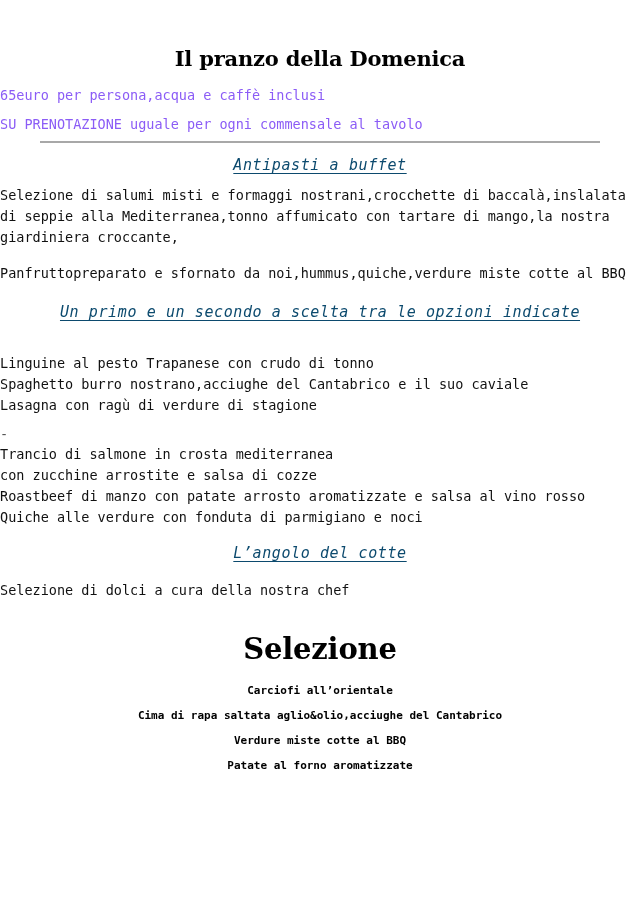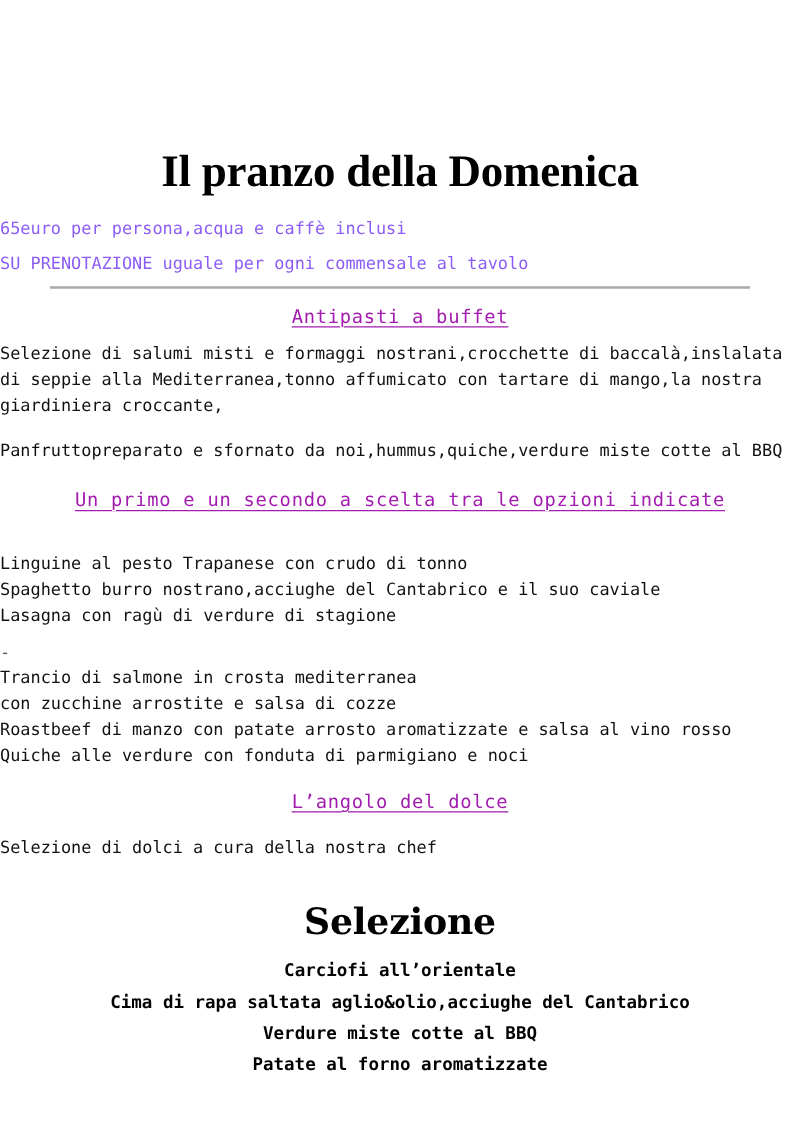"Il pranzo della Domenica" .doc-title { font-family: Liberation Serif, serif -> none; font-size: 36px -> 21px; padding-top: 118px -> 47px }
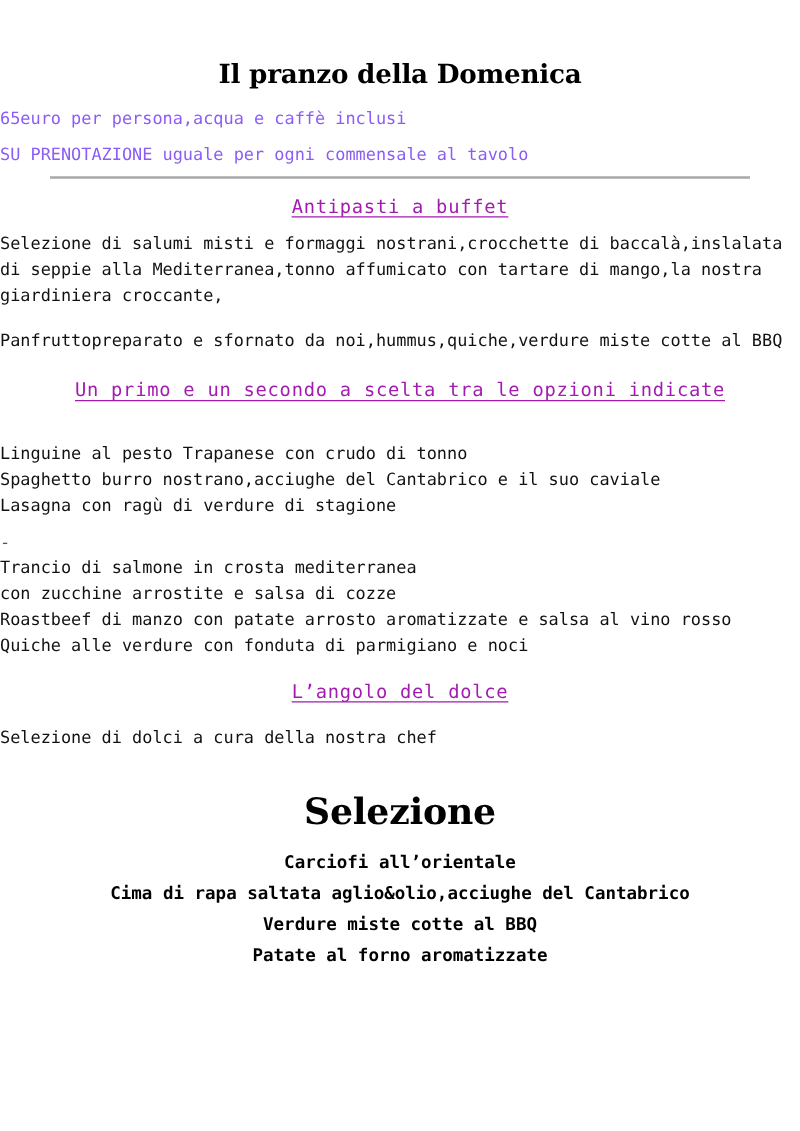"Antipasti a buffet" .section-head { color: #a21caf -> #0c4a6e; font-style: none -> italic }
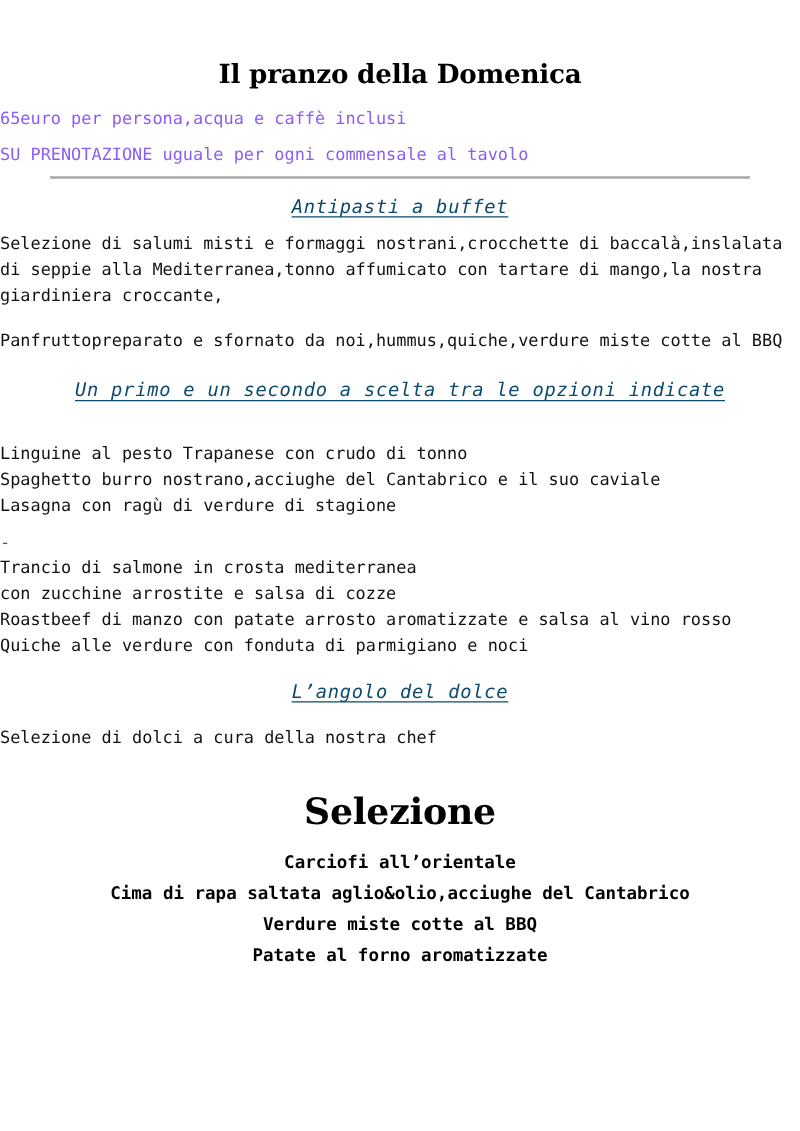"L’angolo del dolce" span.u { text: dolce -> cotte }
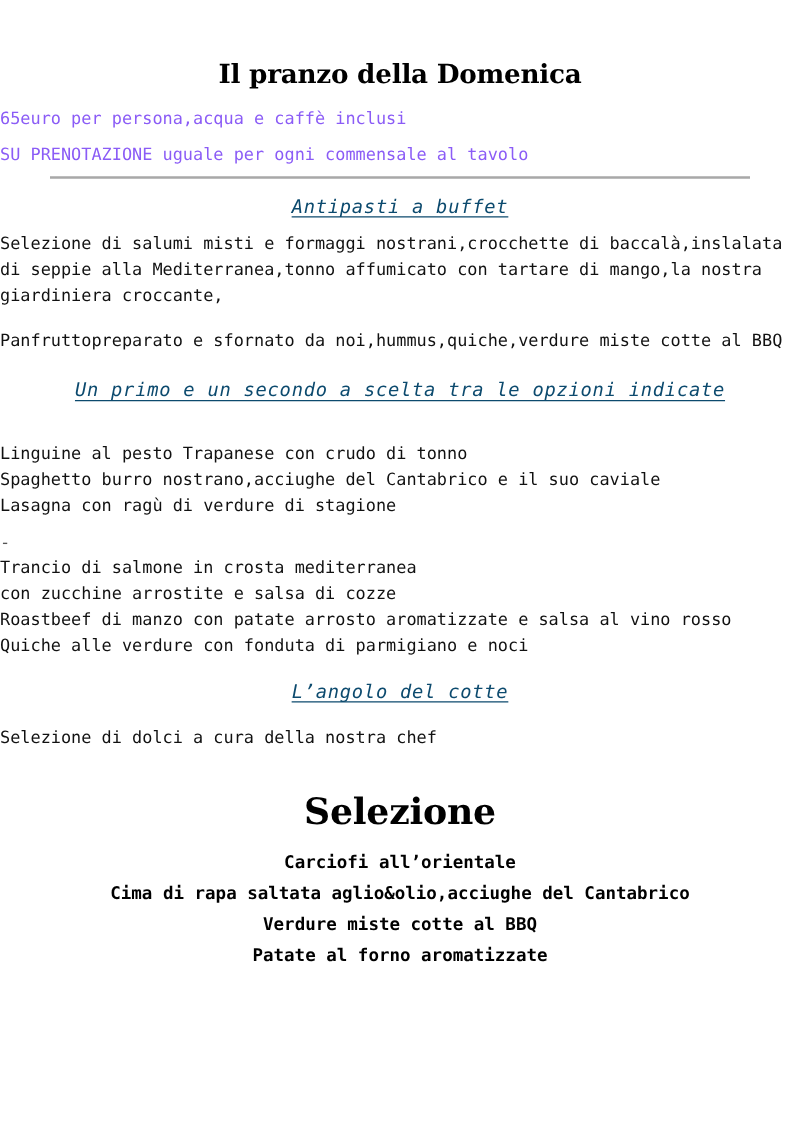"Carciofi all’orientale" .contorni-item { font-size: 14px -> 11px }
